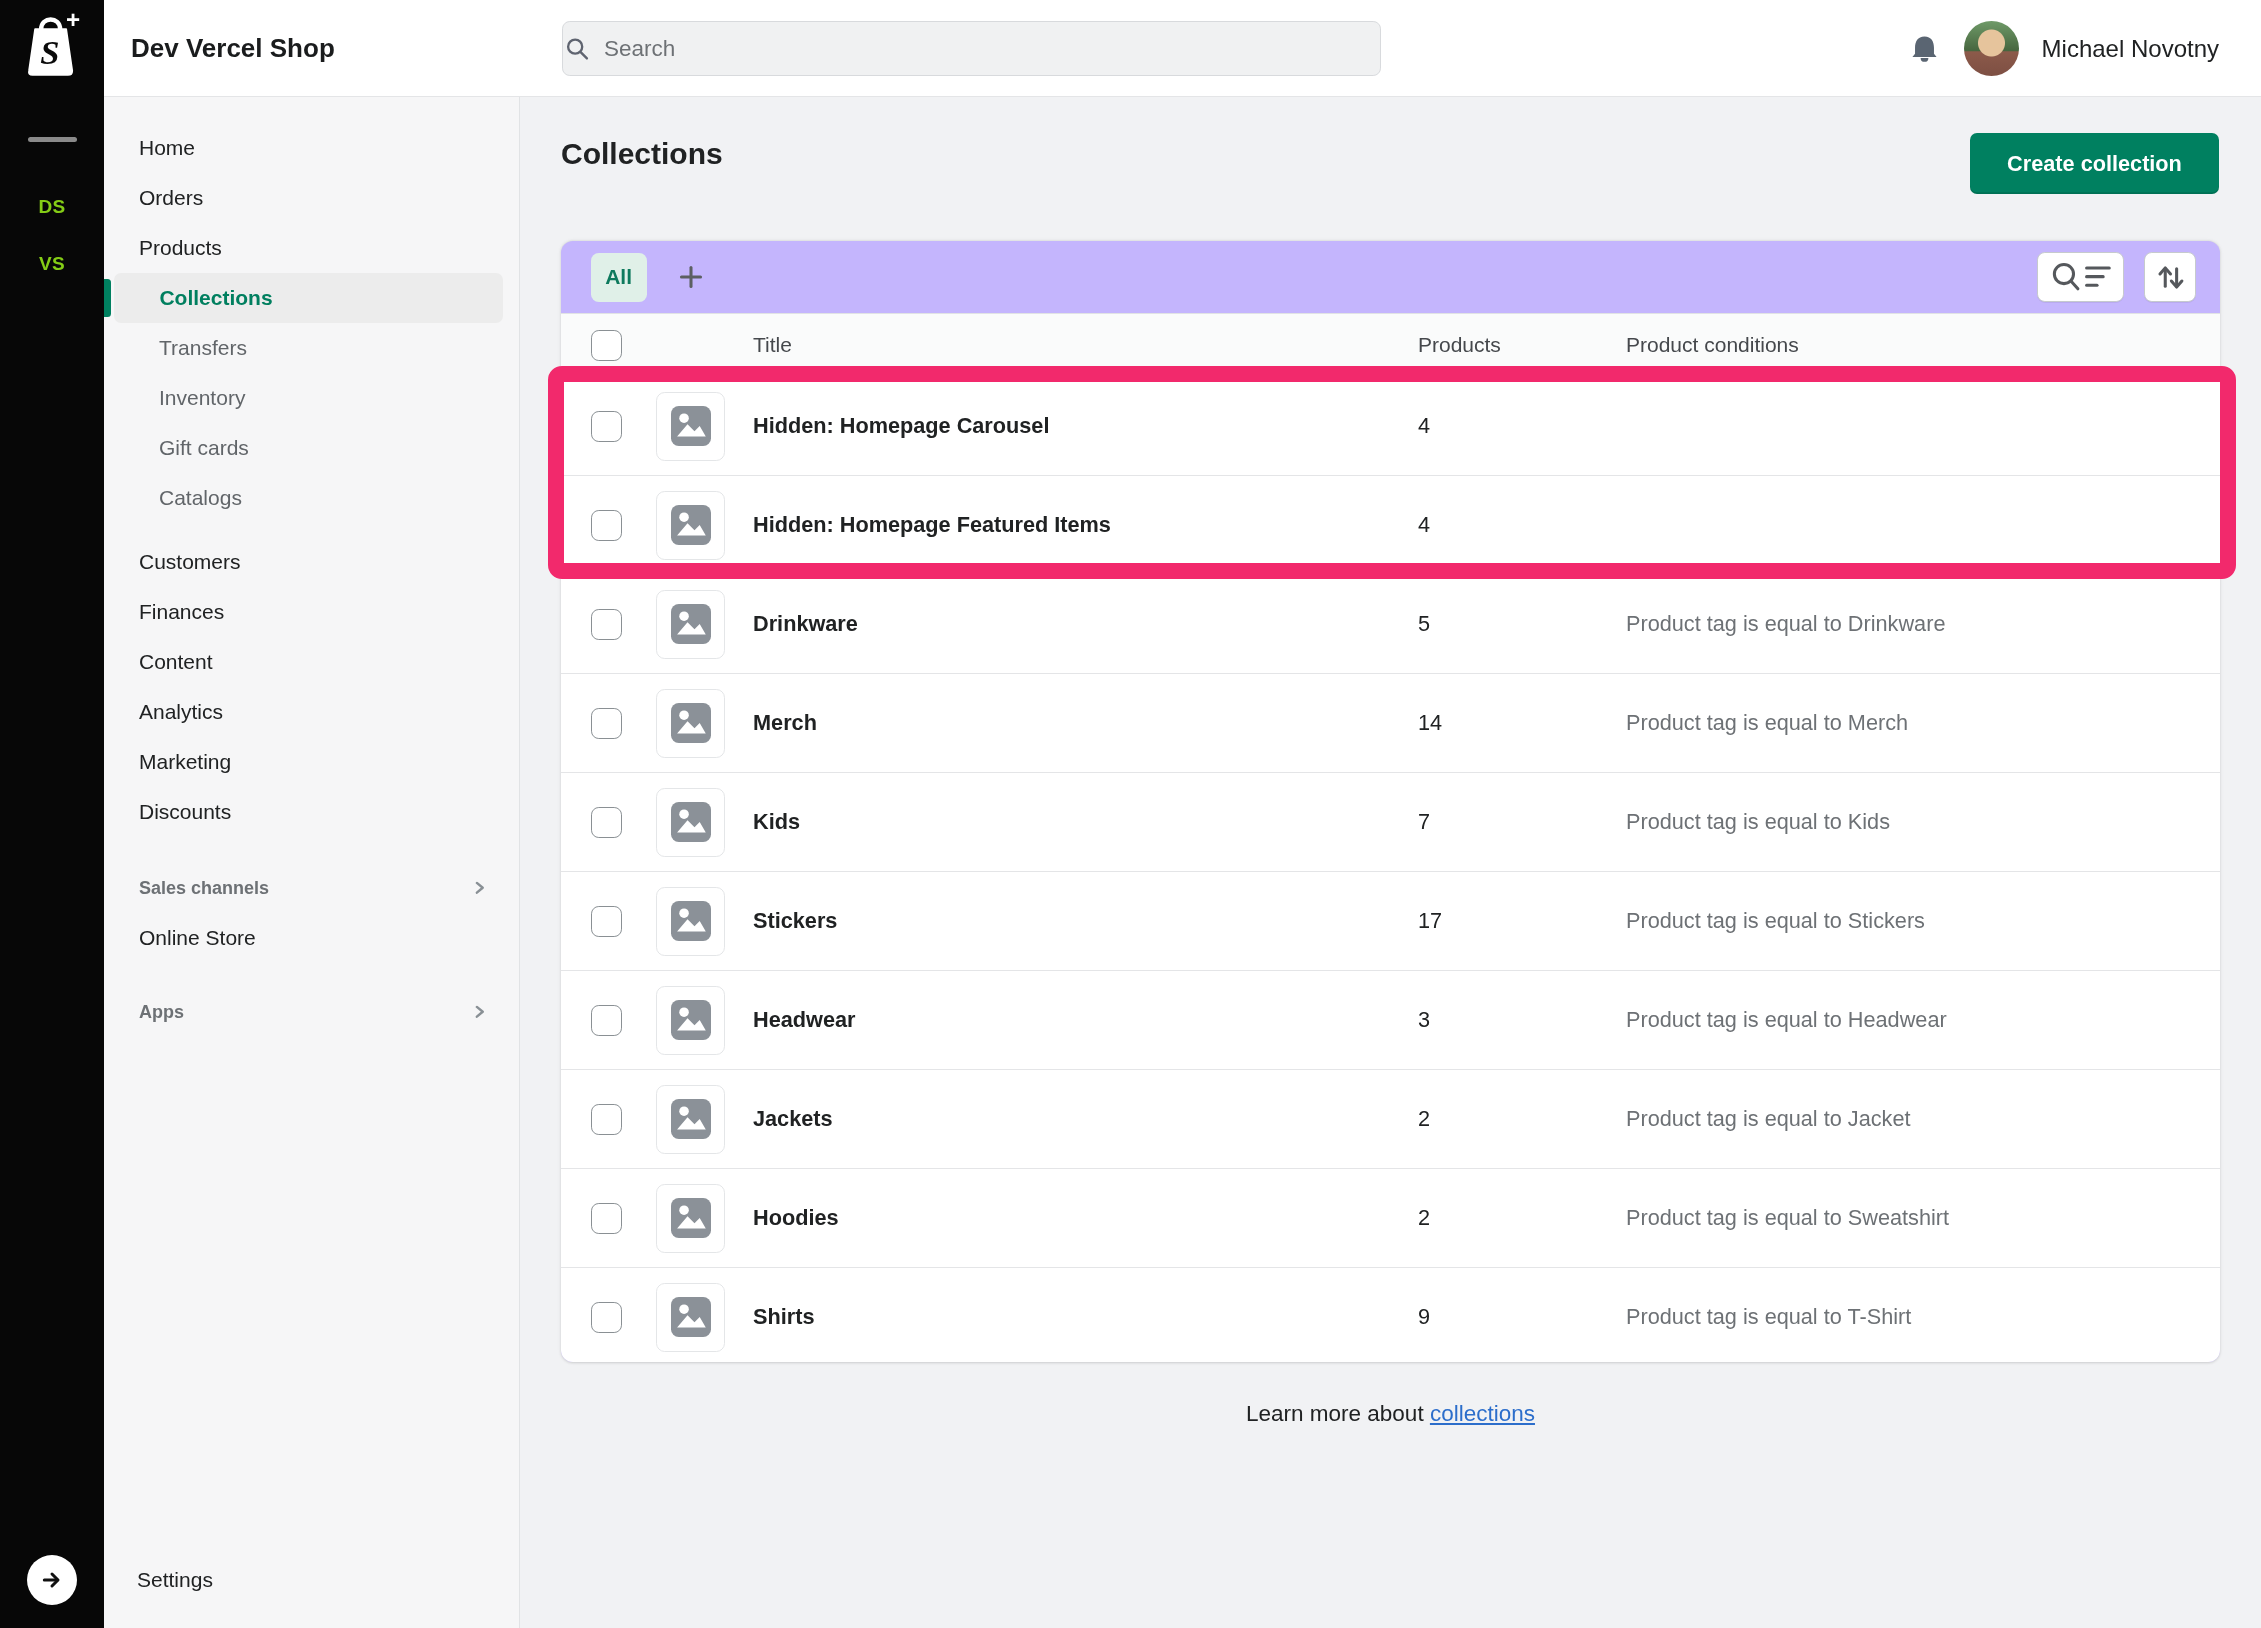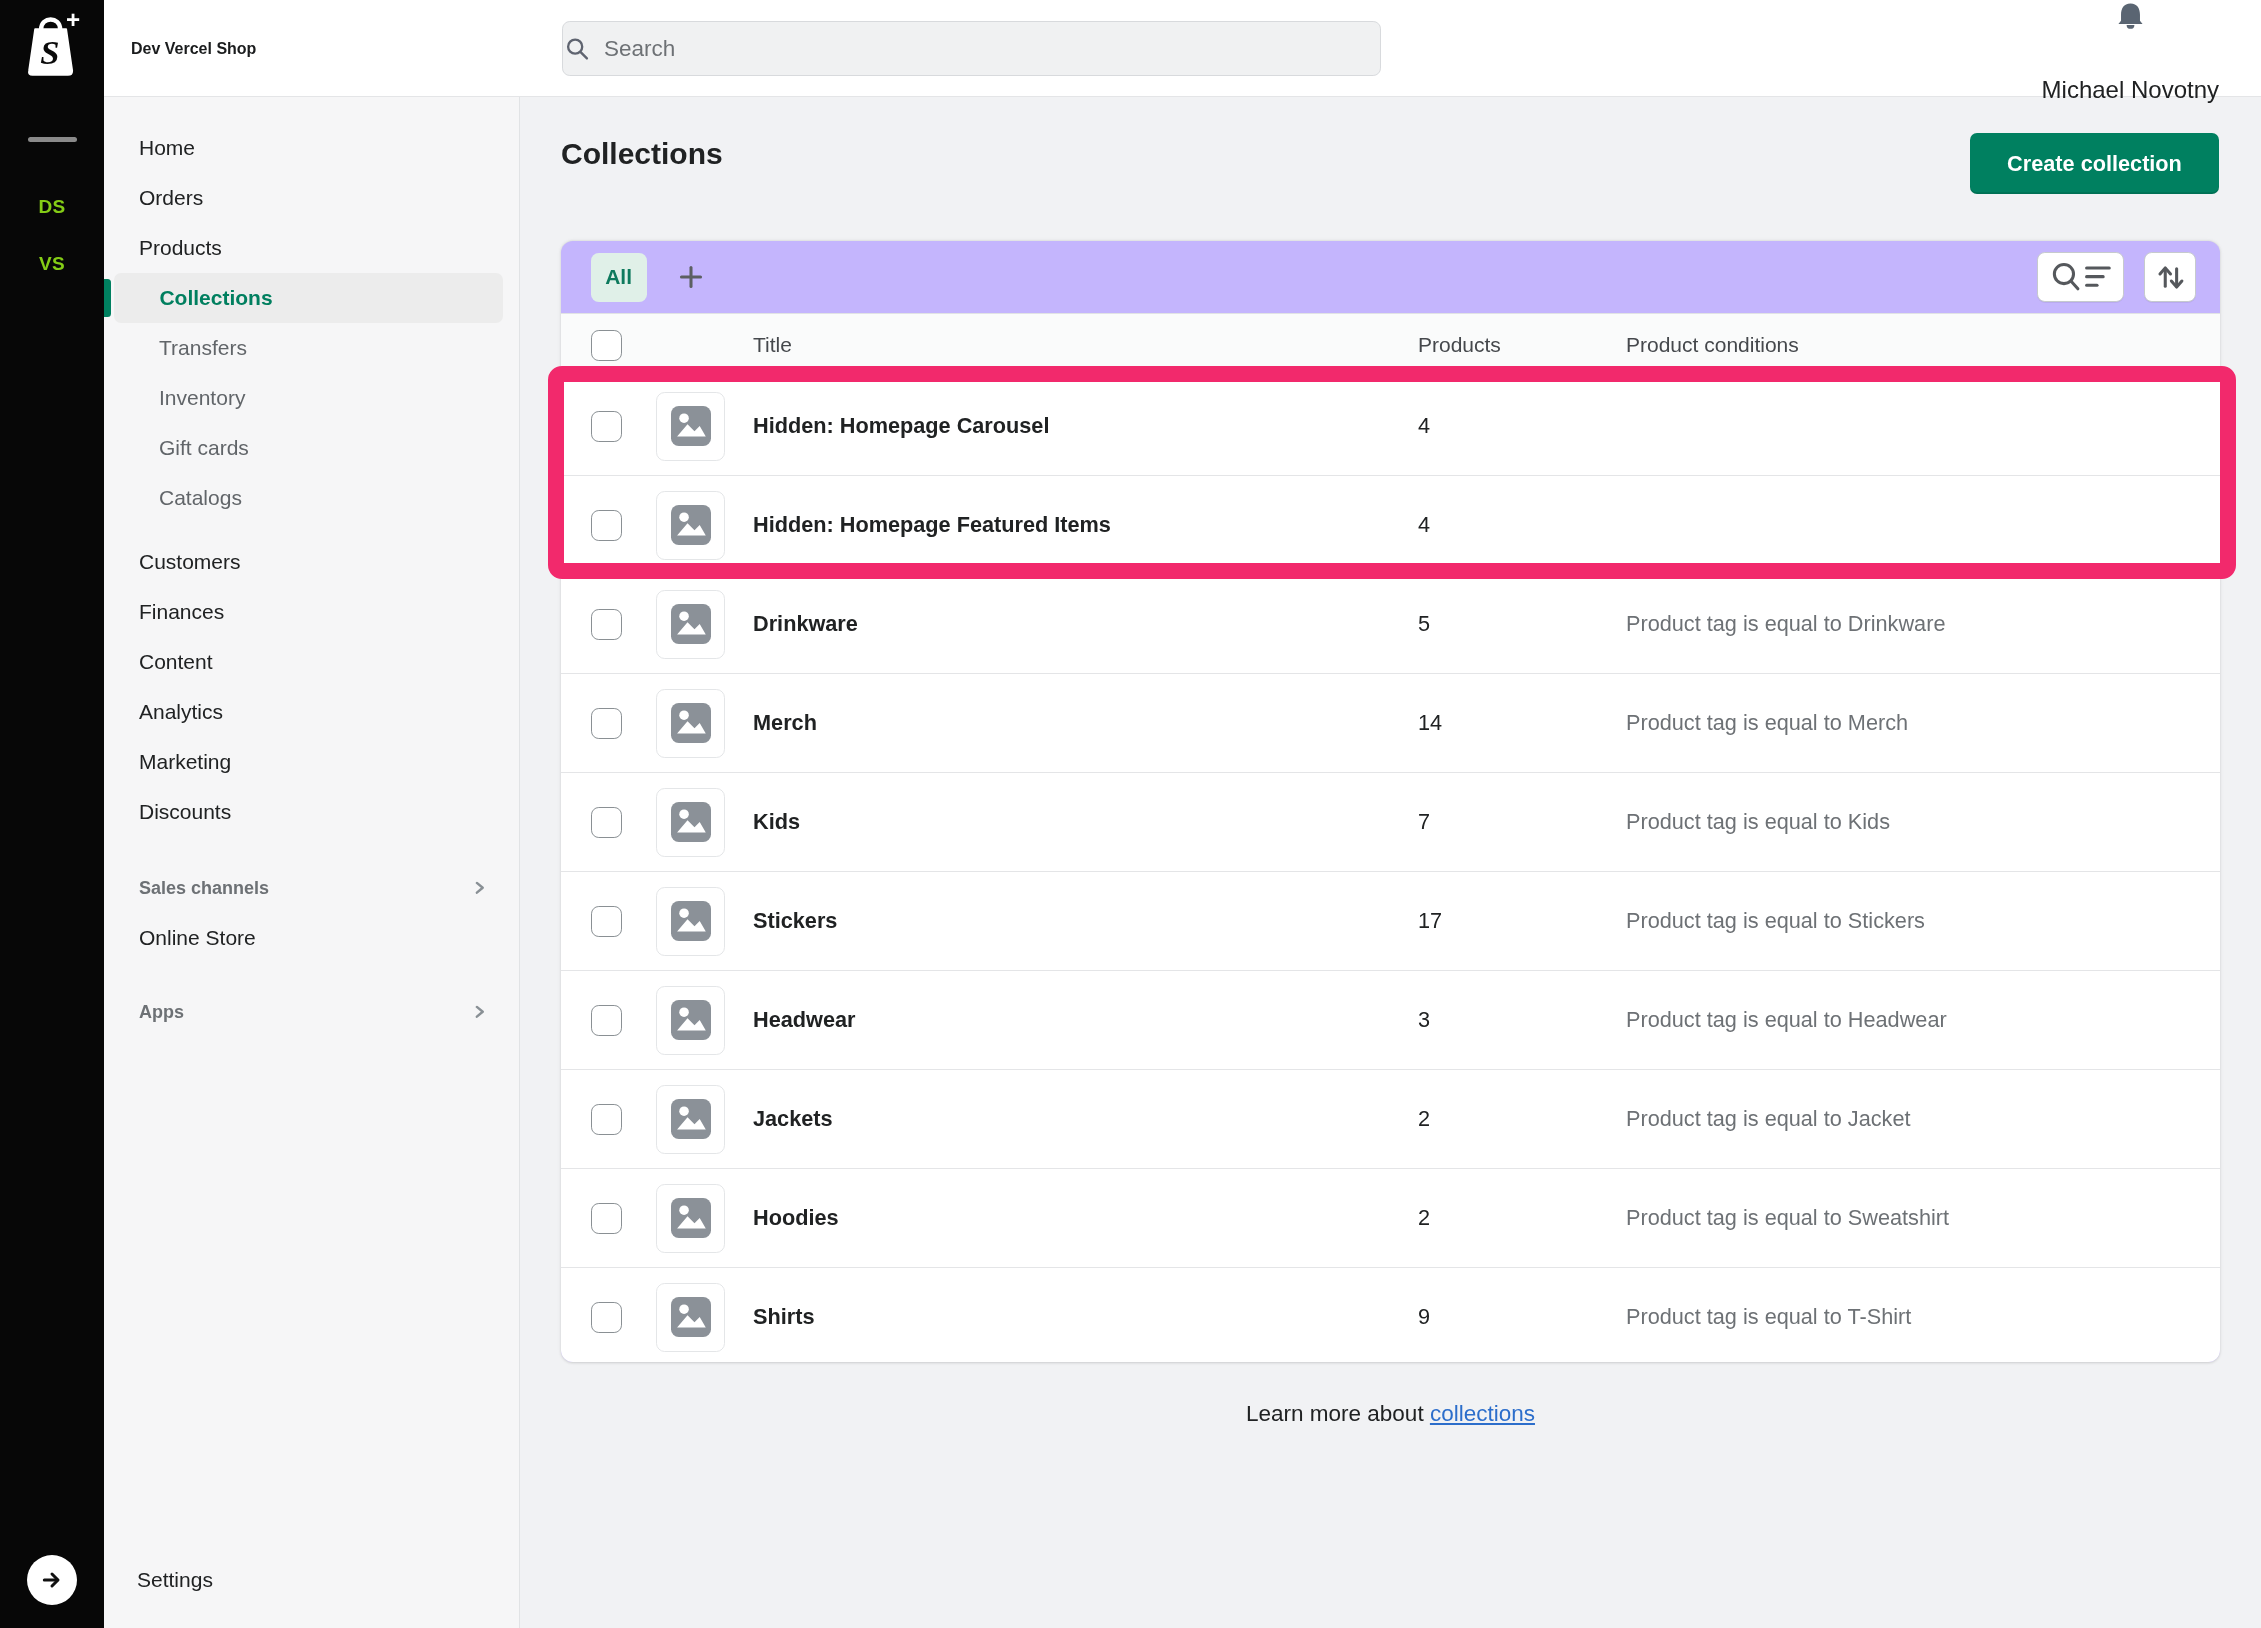"Dev Vercel Shop" .shop-name { font-size: 16px -> 26px }
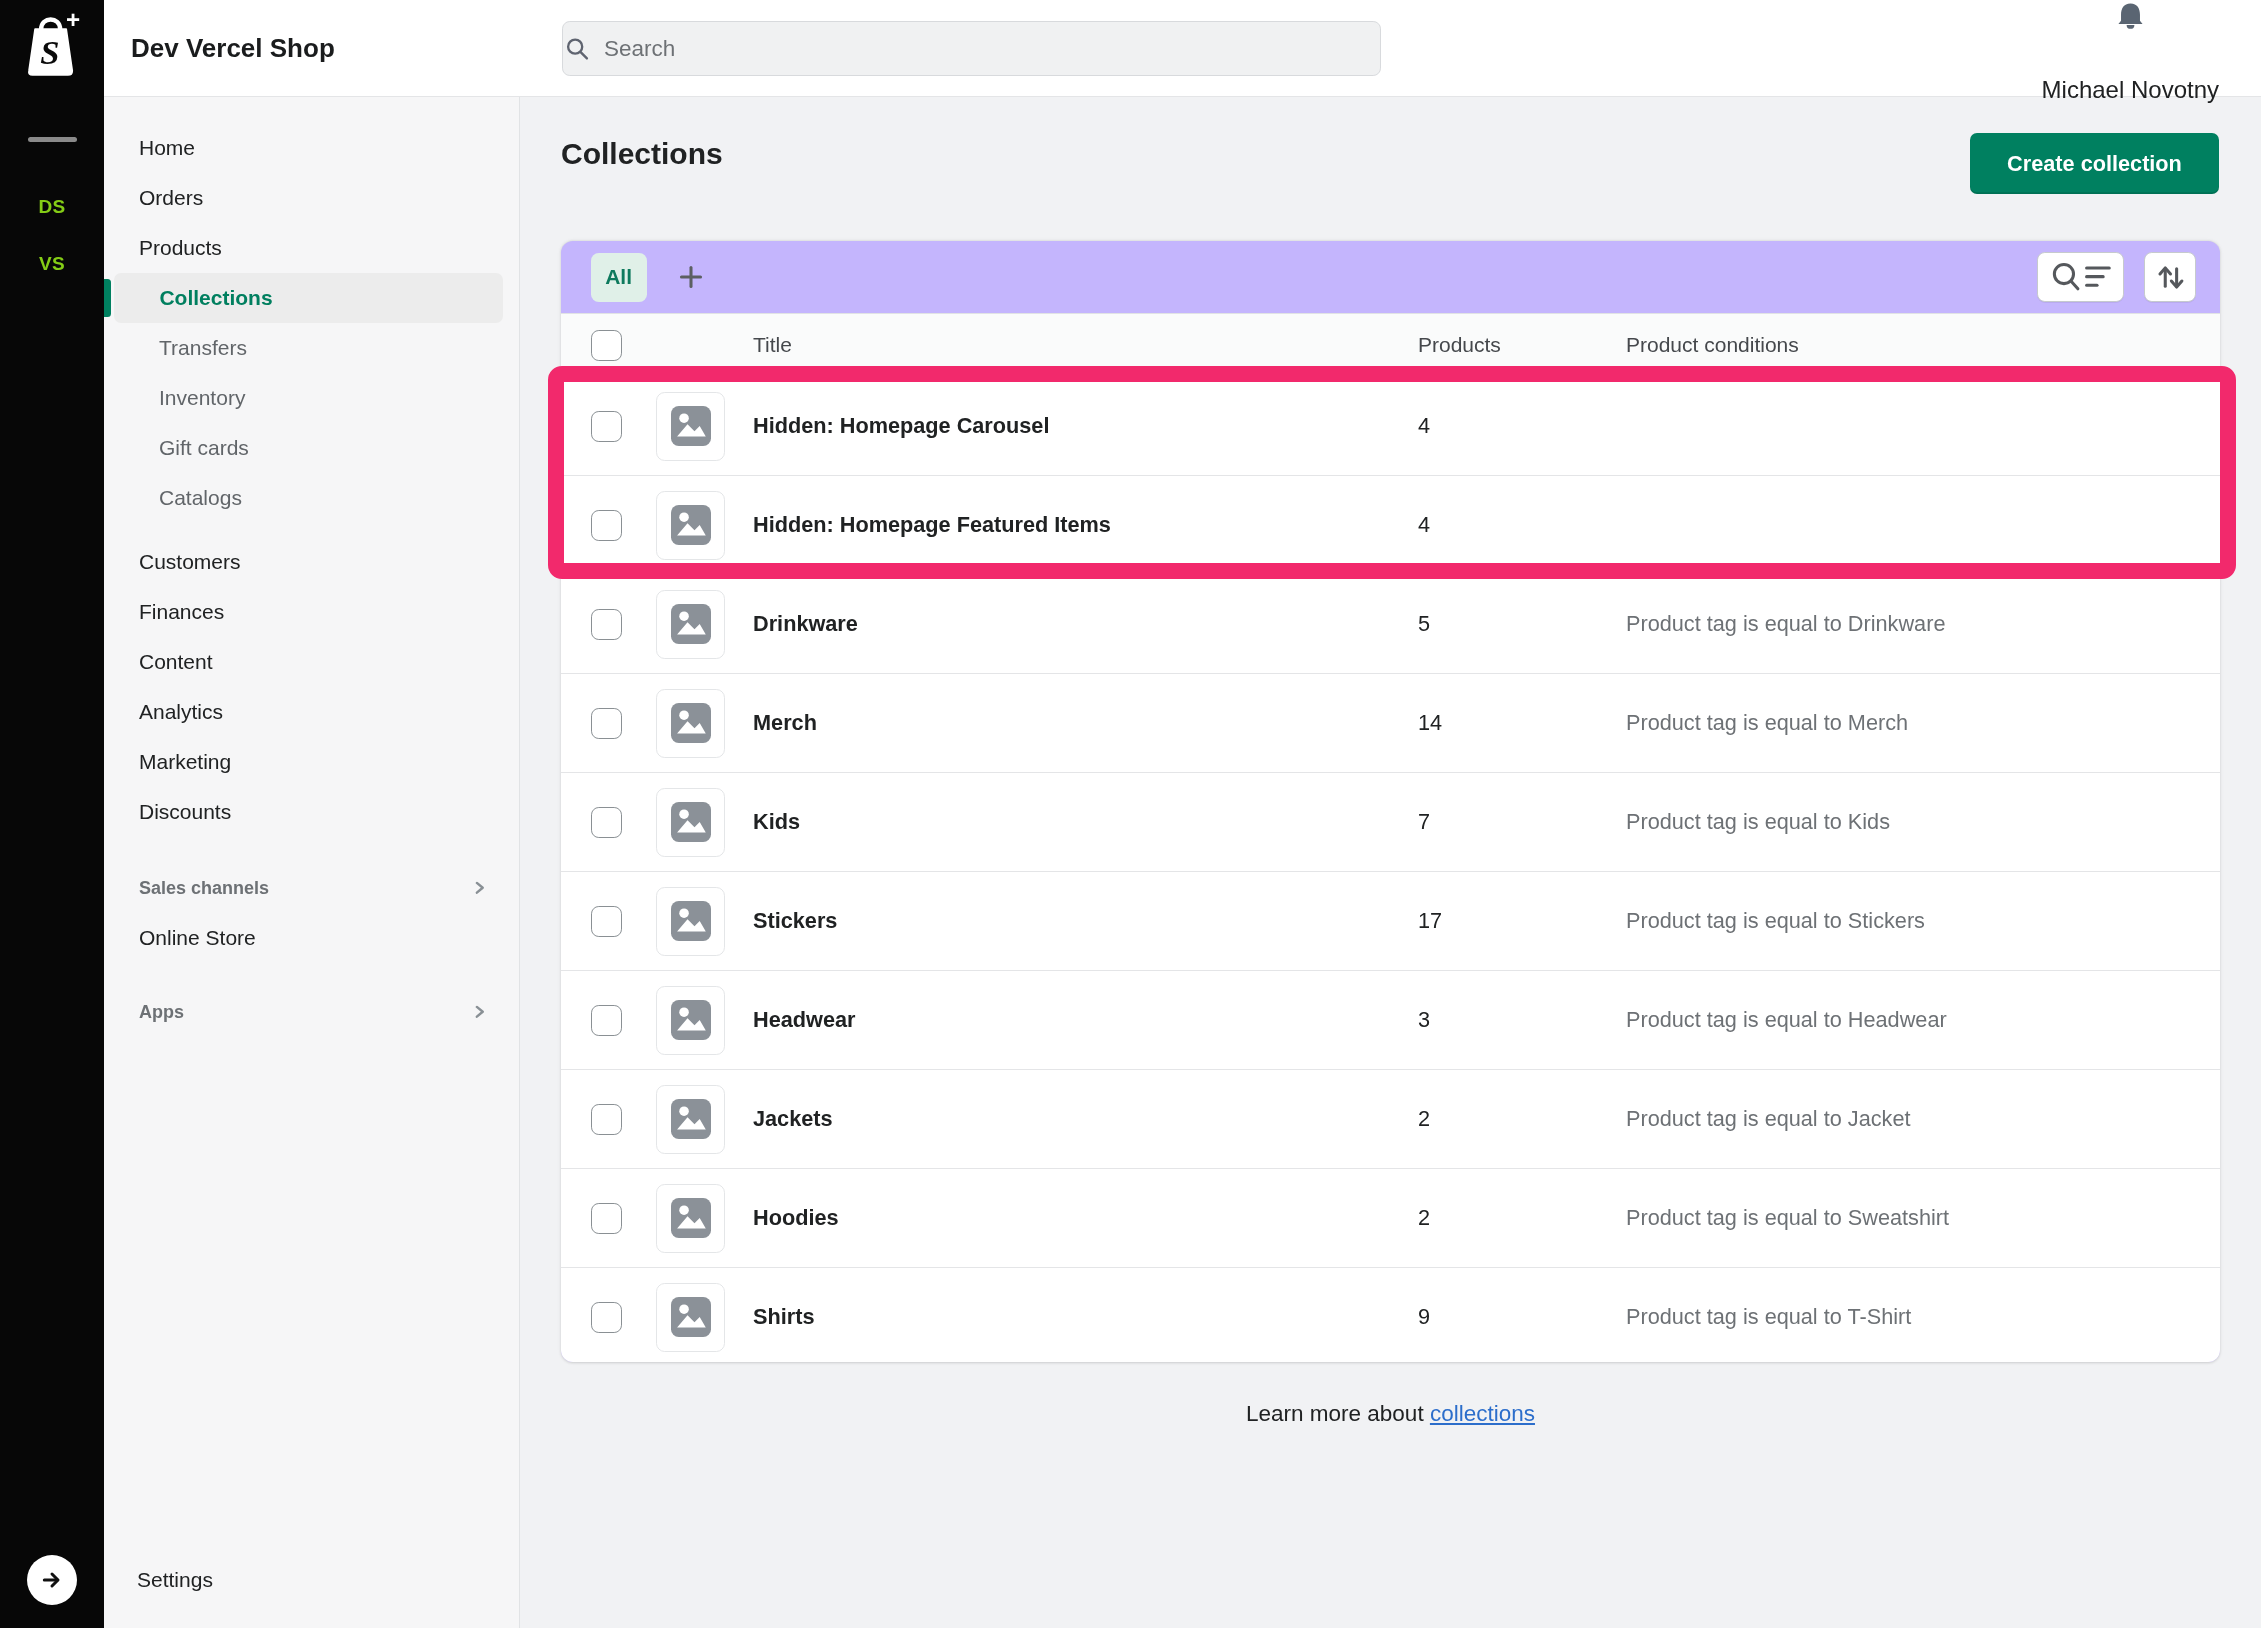"Michael Novotny" .topbar-right { flex-direction: column -> none }
